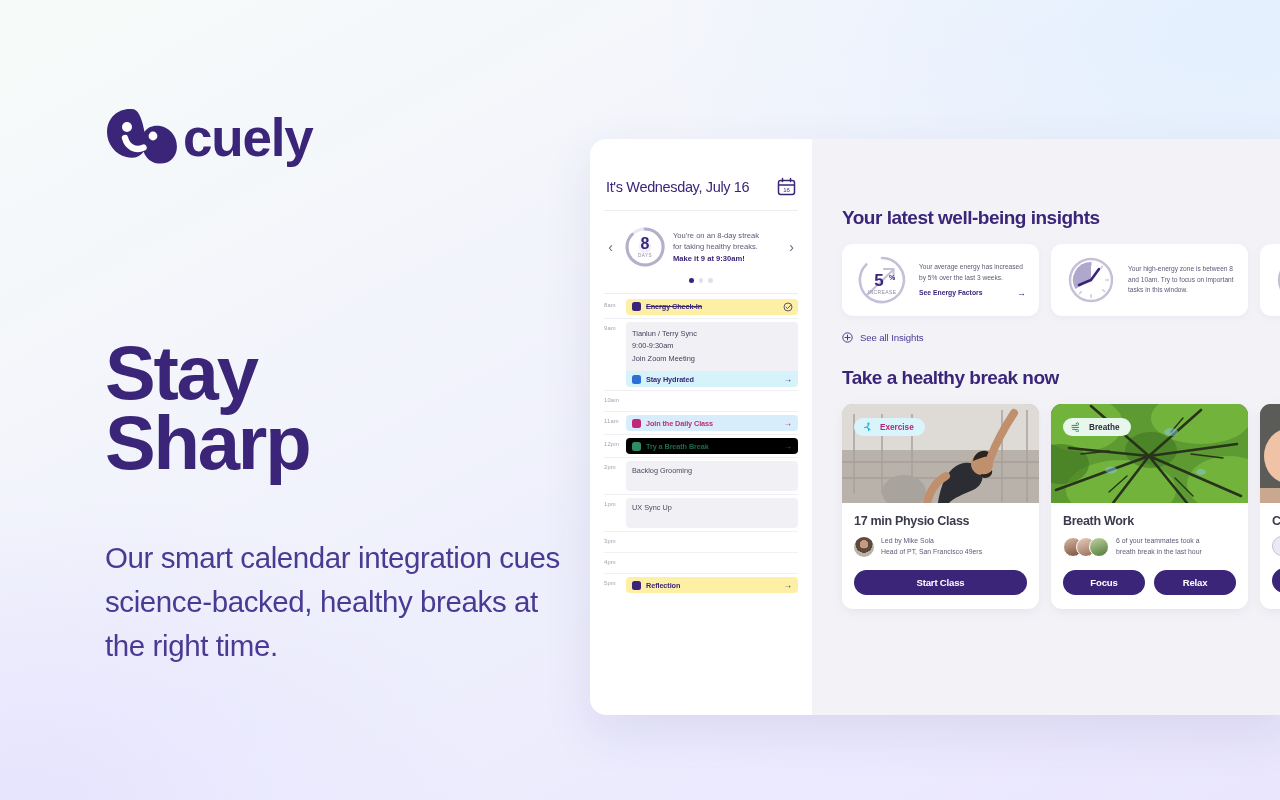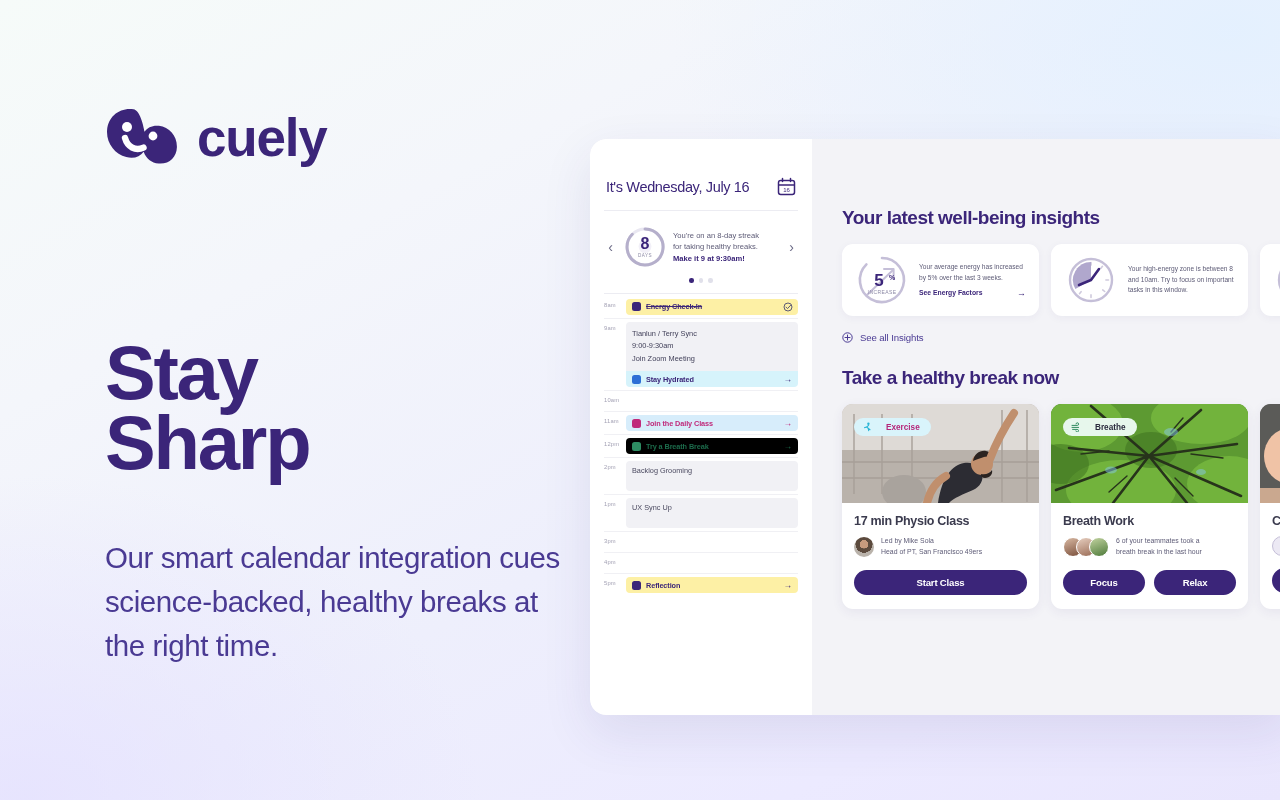"cuely" .logo-row { gap: 20px -> 6px }
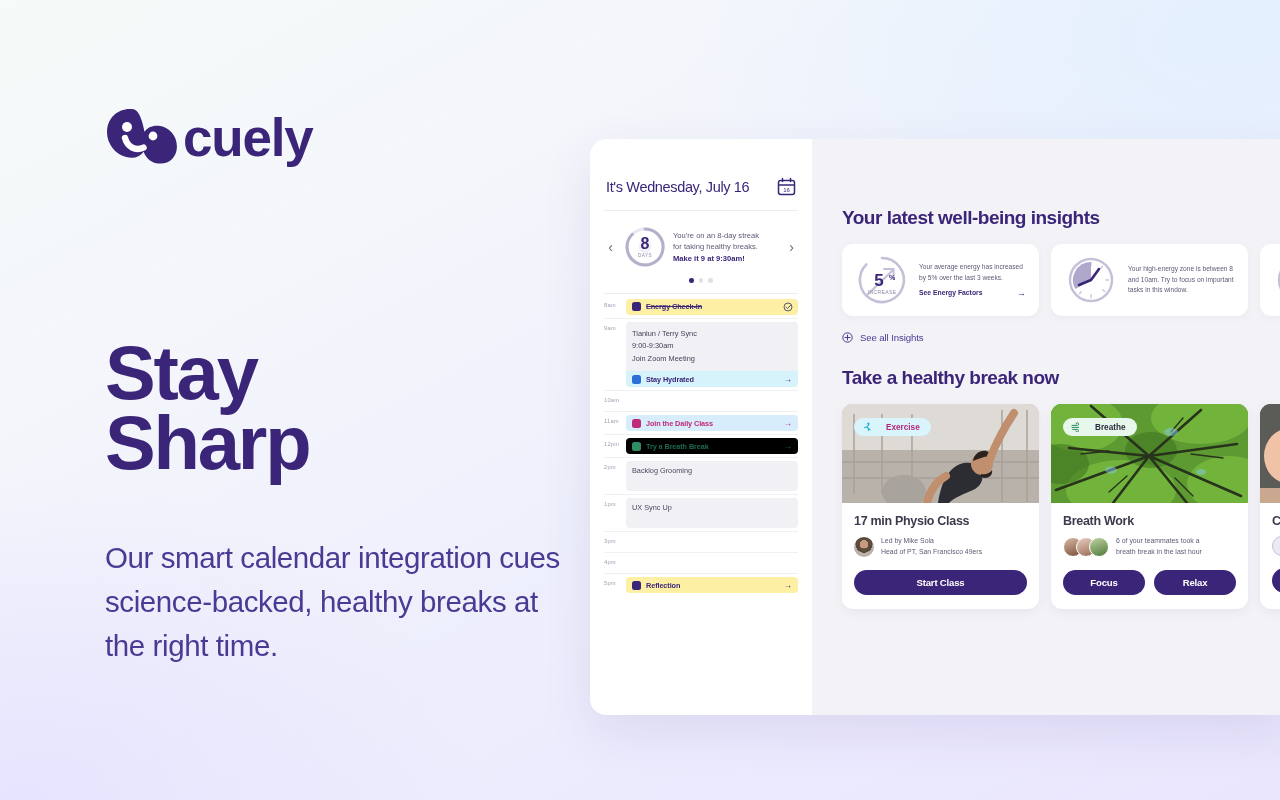"Exercise" .pill { gap: 14px -> 8px }
